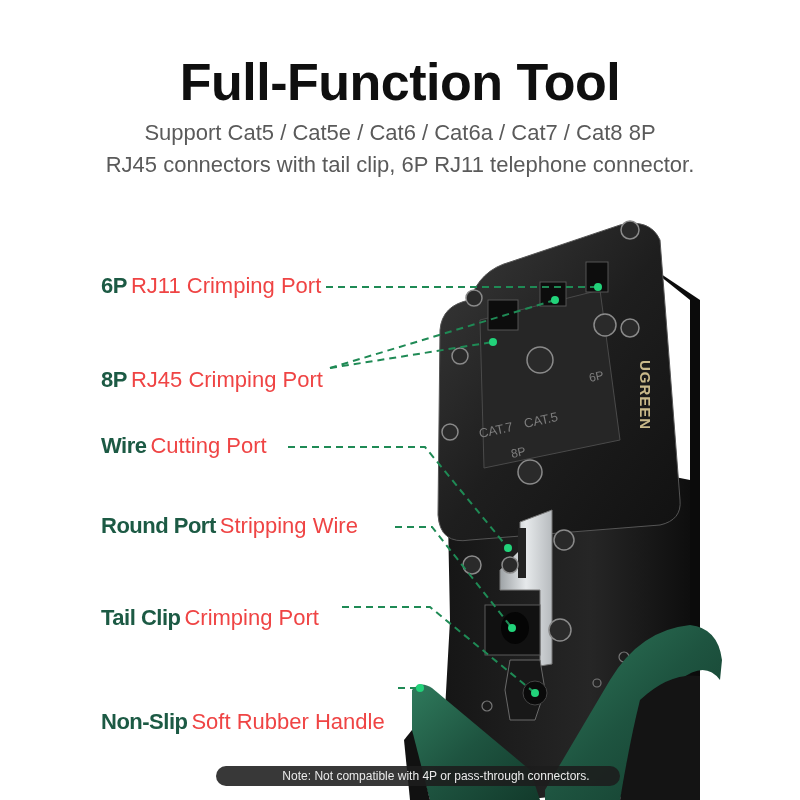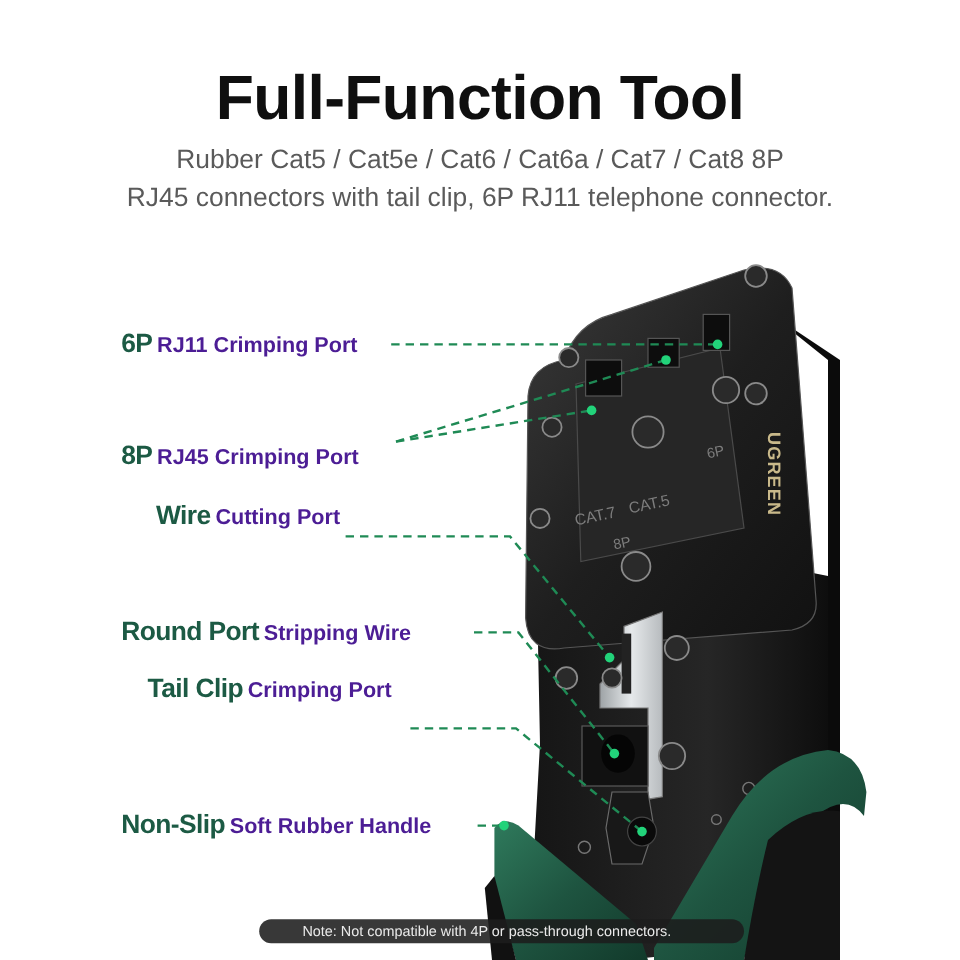"Rubber Cat5 / Cat5e /" div.subtitle { text: Rubber -> Support }
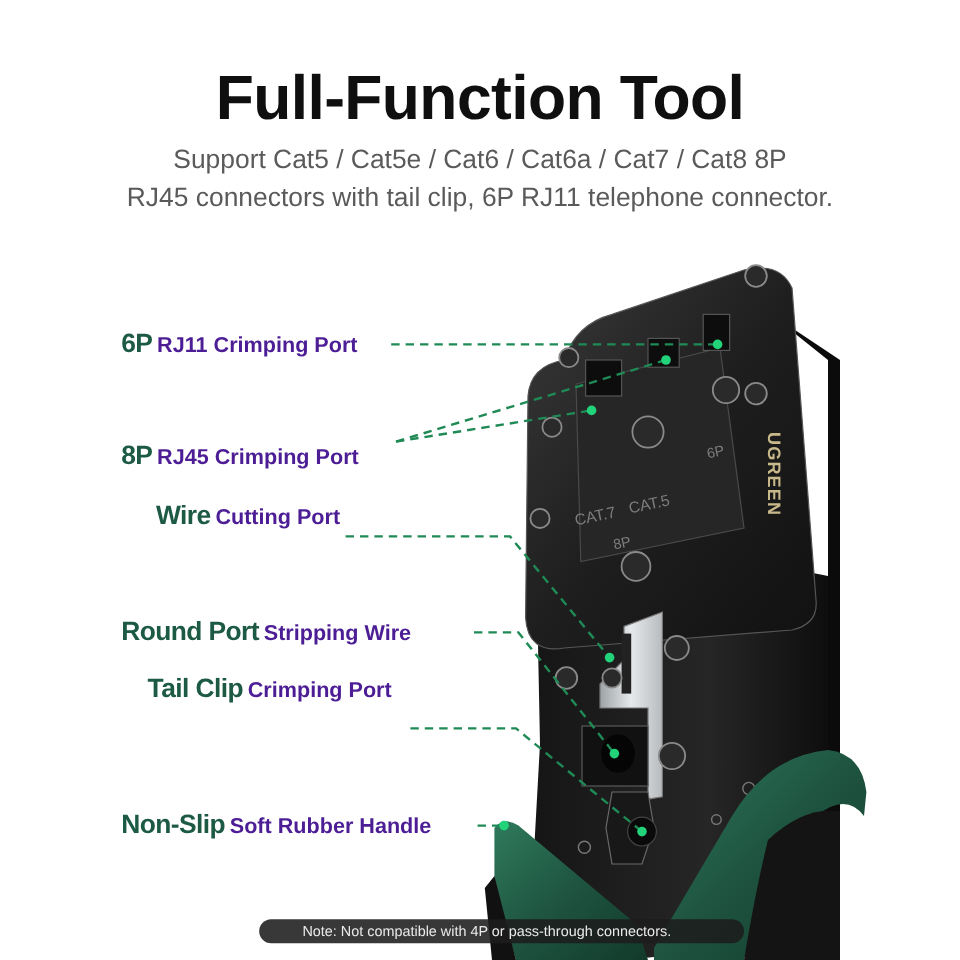"RJ11 Crimping Port" .label .rest { color: #4c1d95 -> #ef4444; font-size: 18px -> 22px; font-weight: bold -> none }
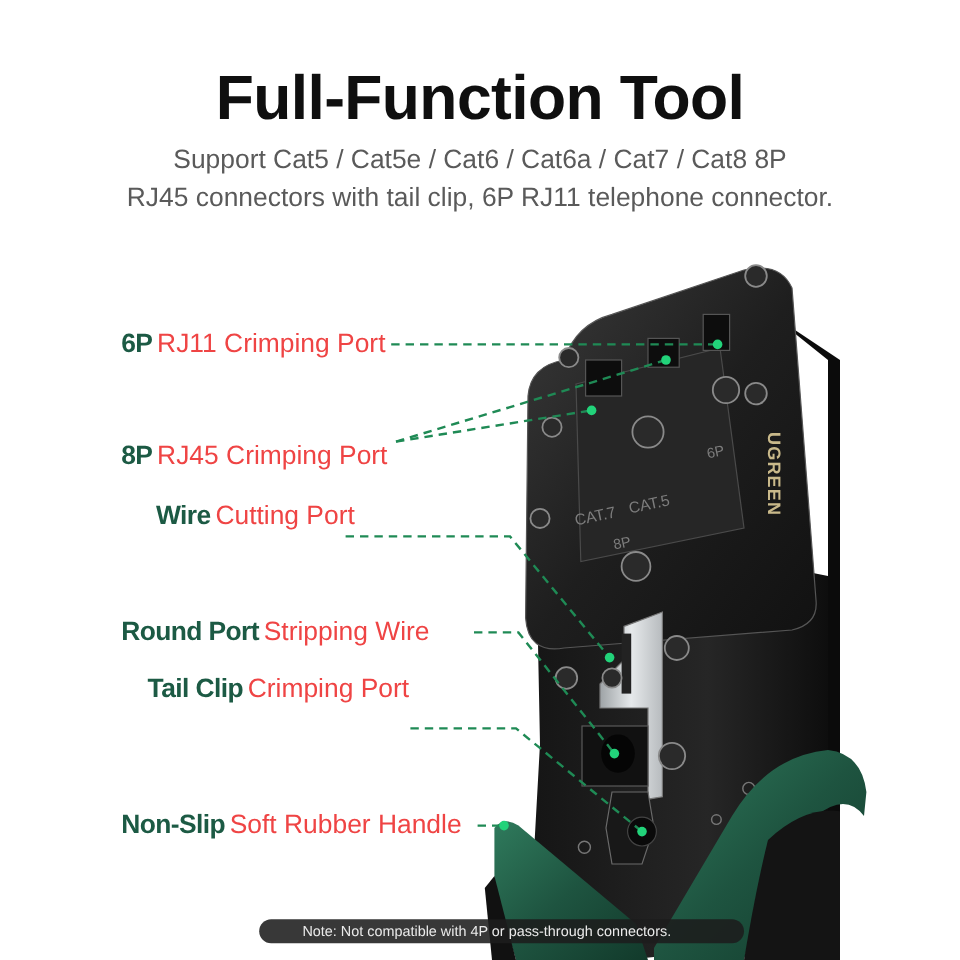"Wire Cutting Port" div.label { margin-left: 29px -> none; top: 416px -> 432px }
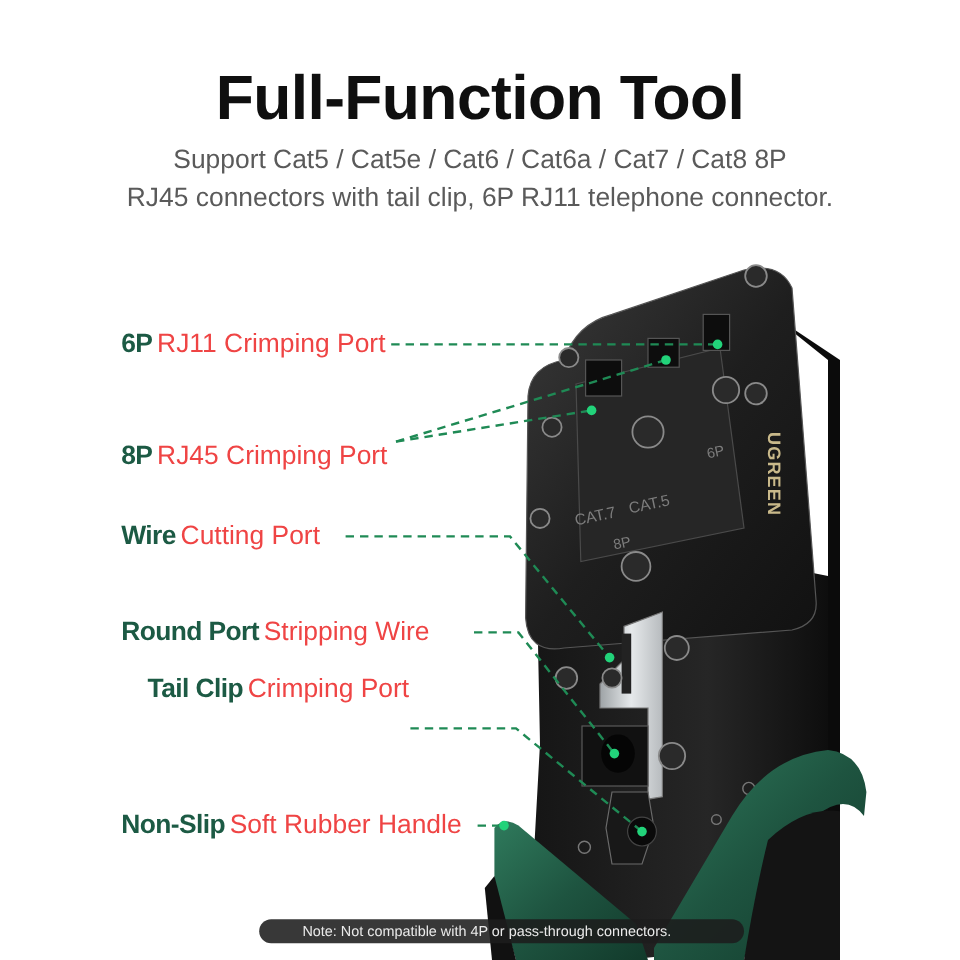"Tail Clip Crimping Port" div.label { margin-left: 22px -> none; top: 560px -> 604px }
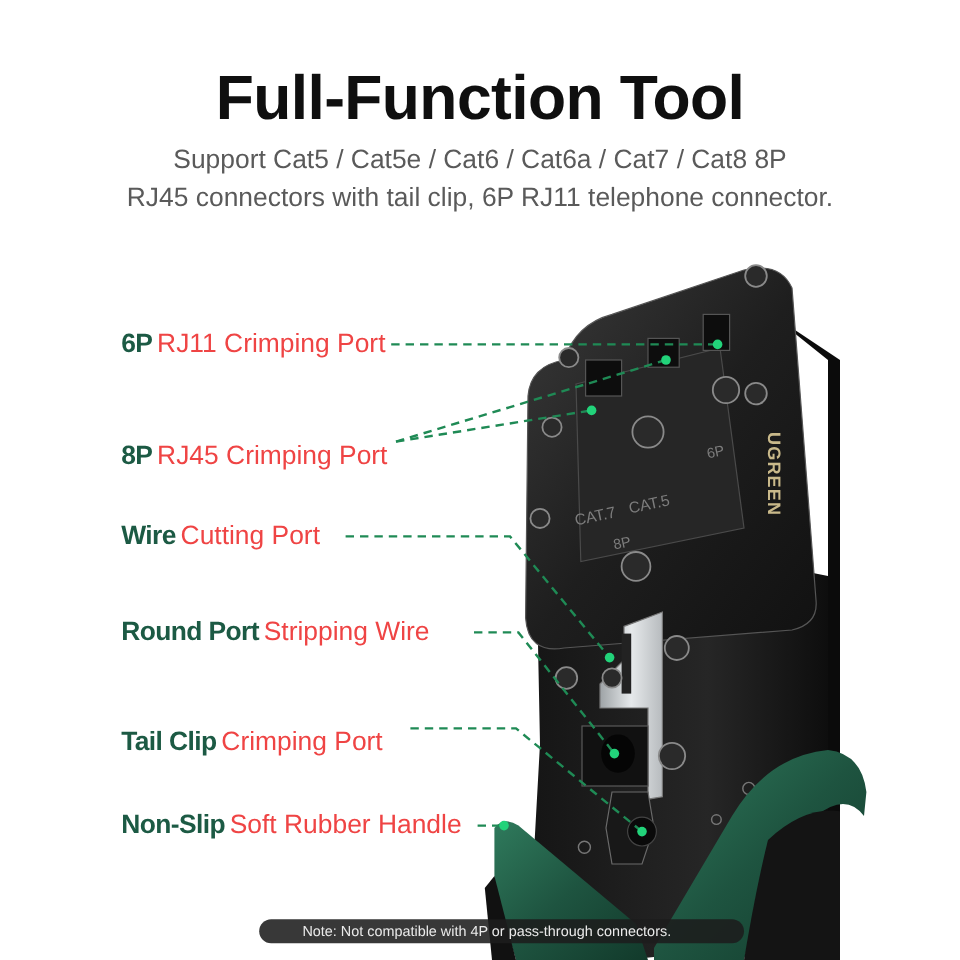"Non-Slip Soft Rubber Handle" div.label { top: 673px -> 708px }
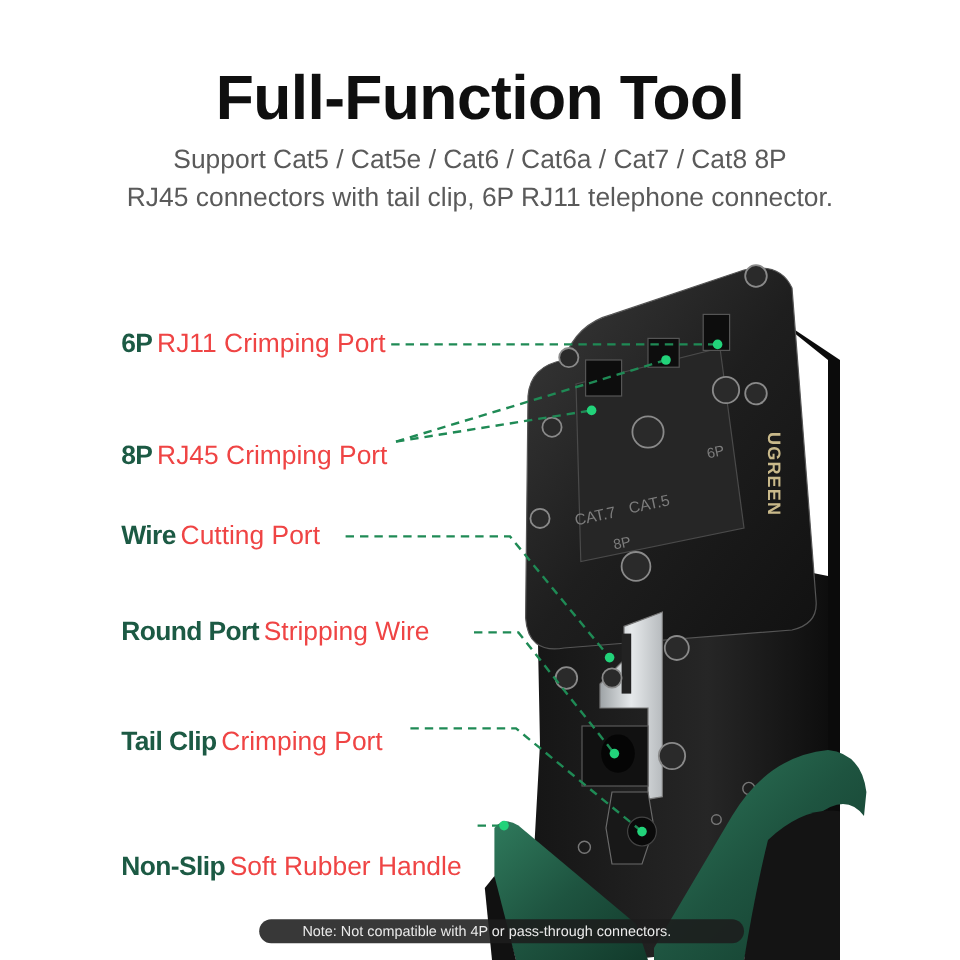"Note: Not compatible with 4P" .note { text-align: none -> center }
